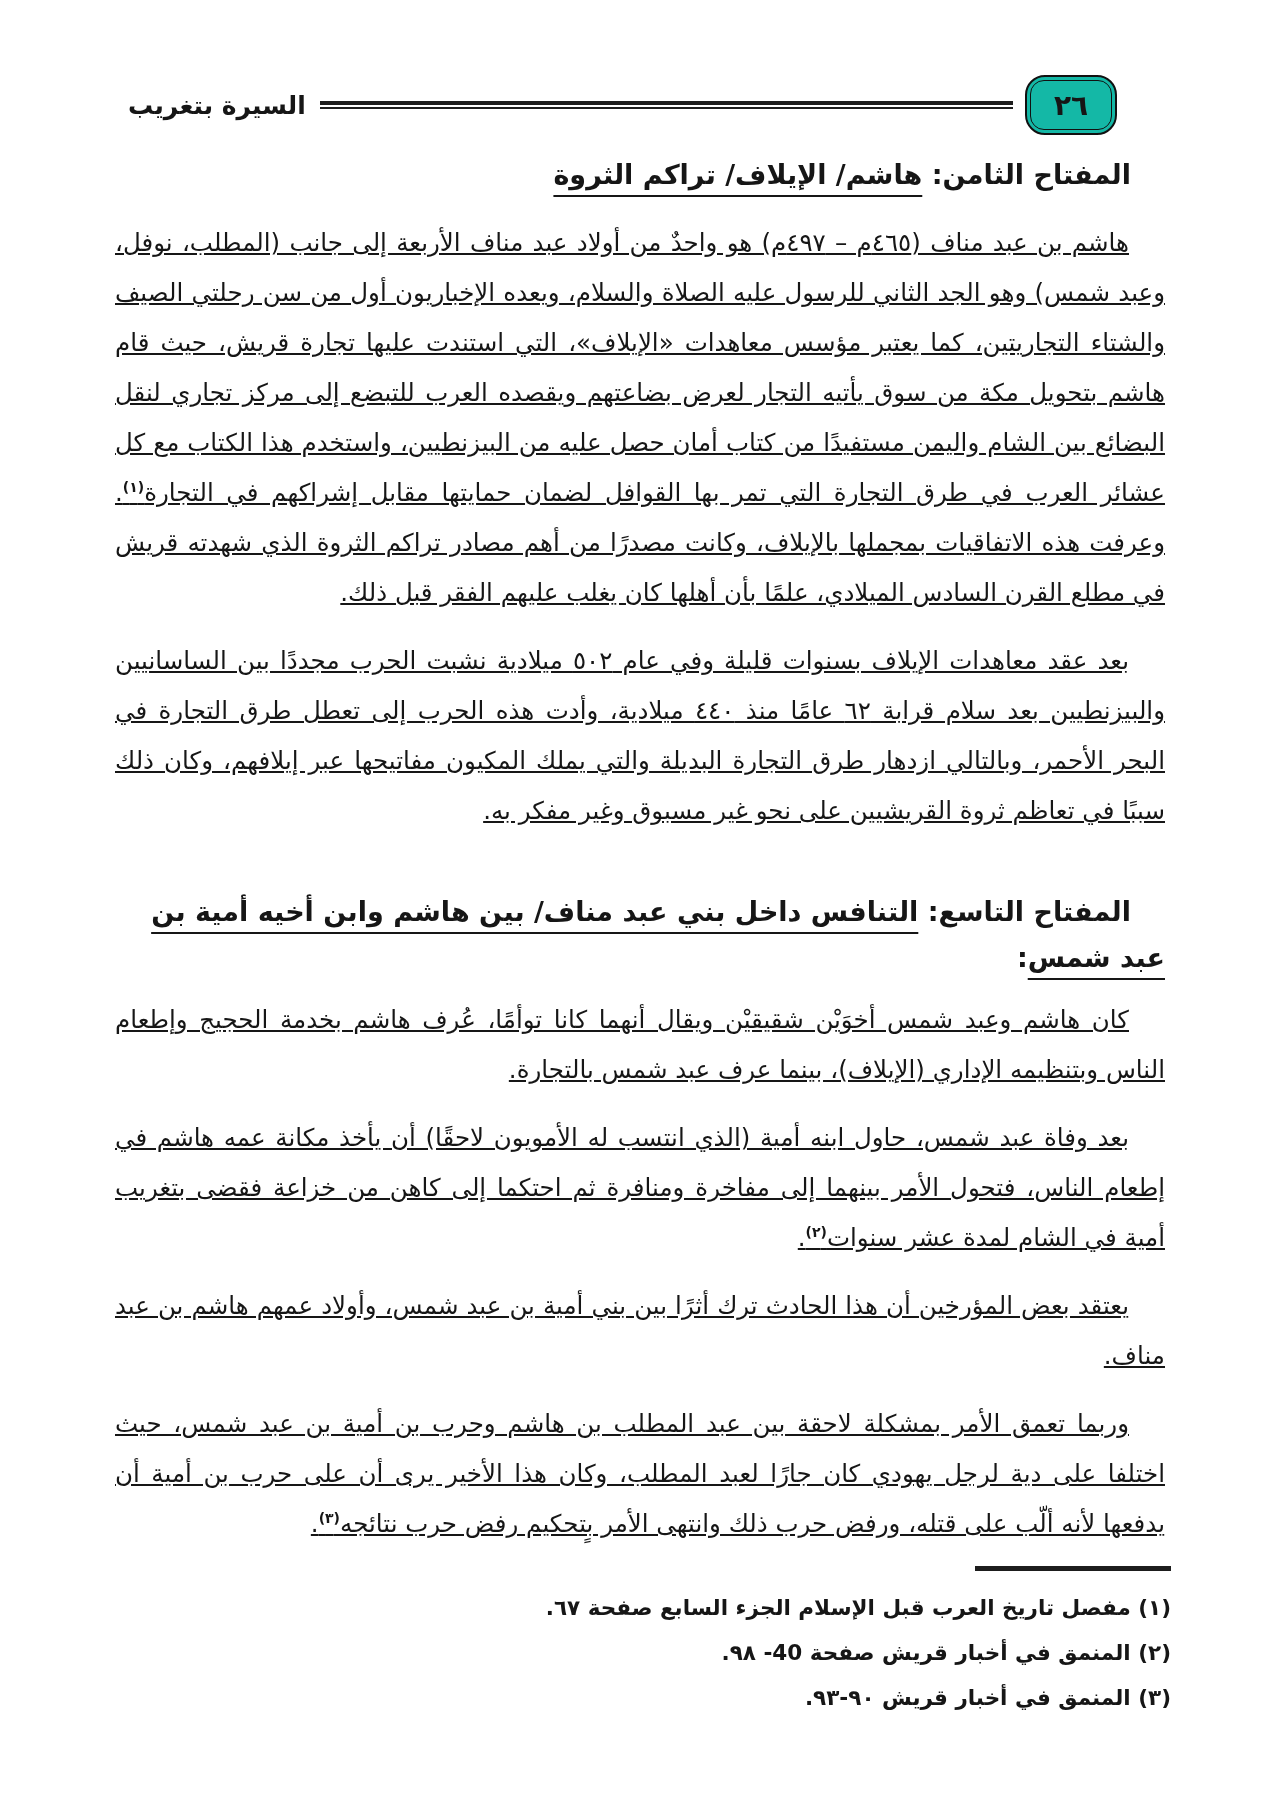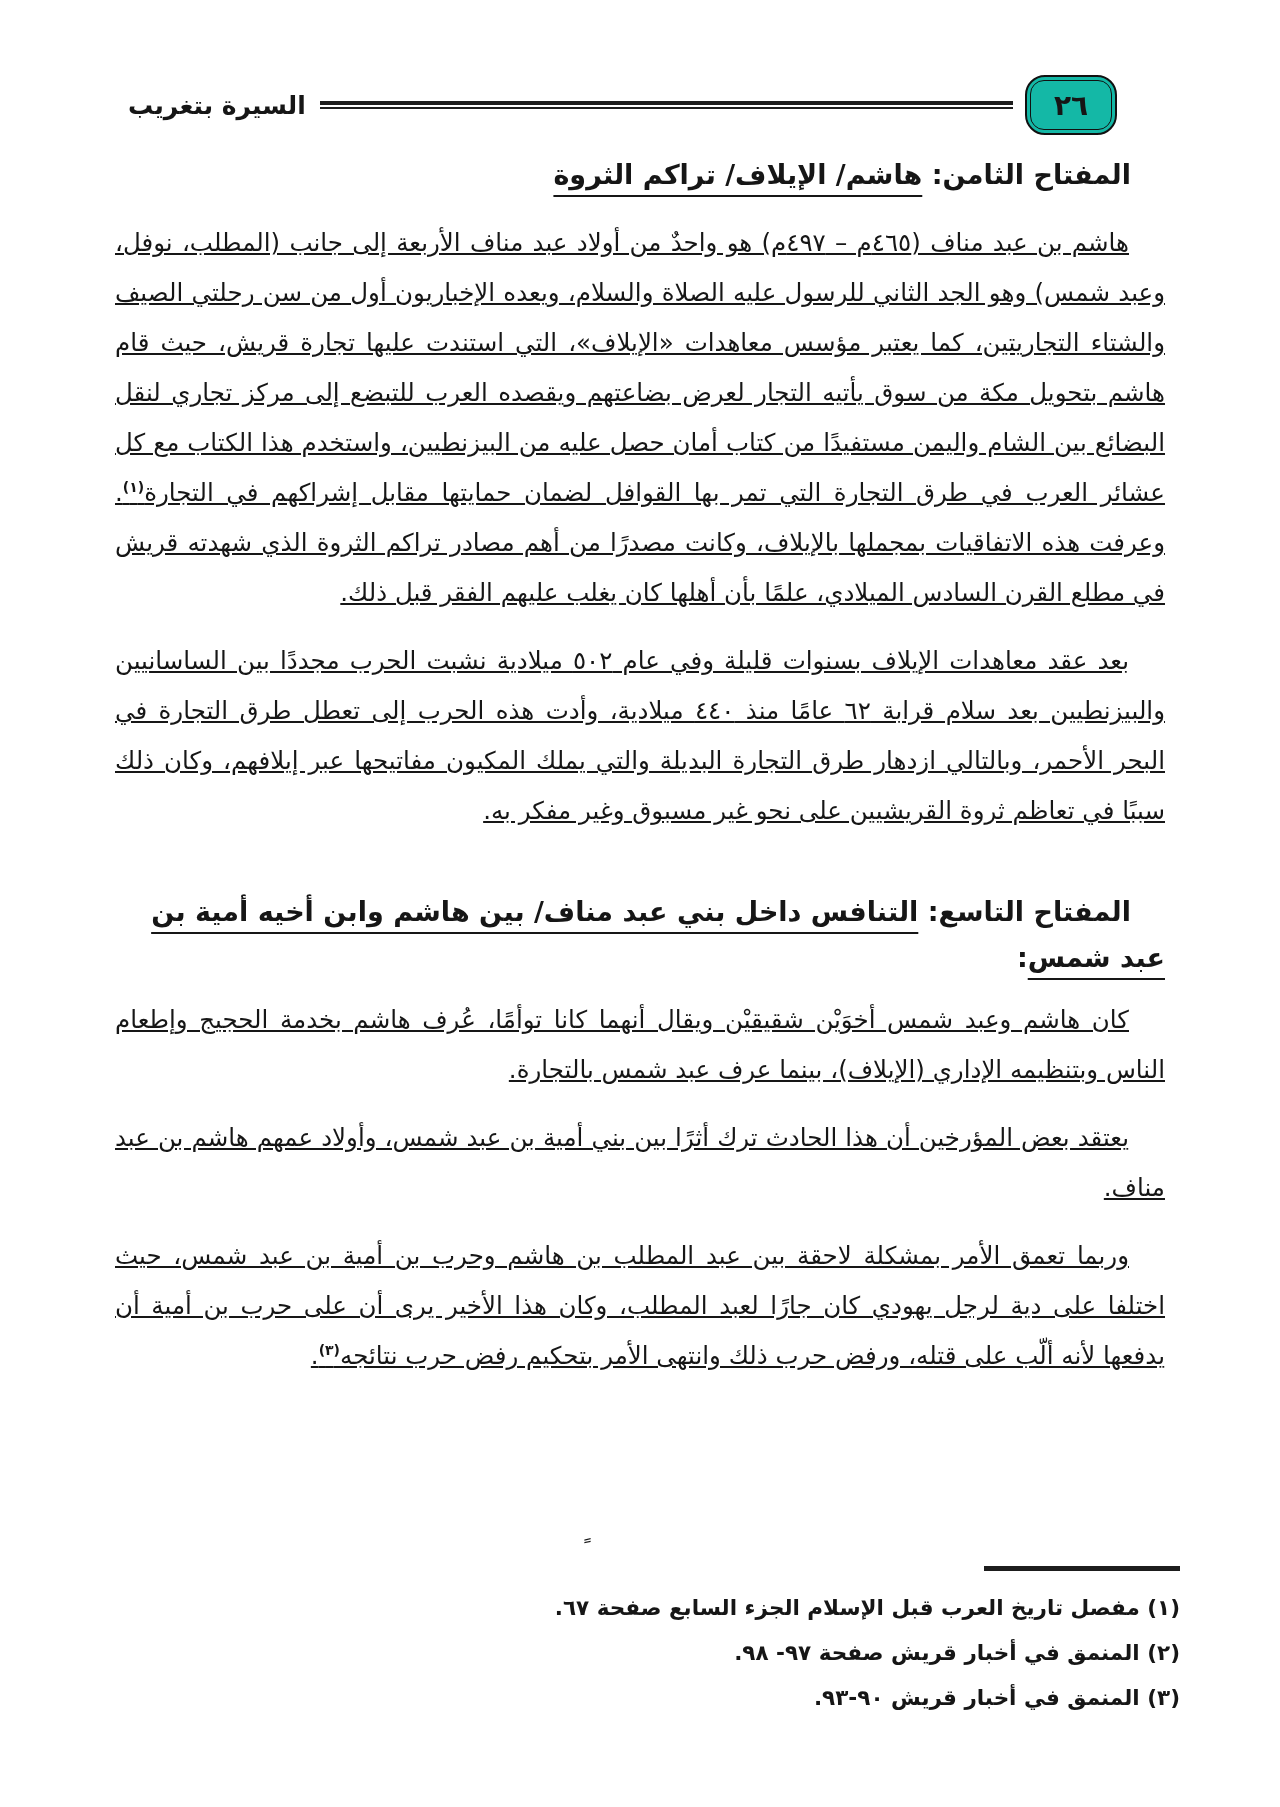"بعد وفاة عبد شمس، حاول" p.para { html: none -> <p><span>بعد وفاة عبد شمس، حاول ابنه أمية (الذي انتسب له الأمويون لاحقًا) أن يأخذ مكانة عمه هاشم في إطعام الناس، فتحول الأمر بينهما إلى مفاخرة ومنافرة ثم احتكما إلى كاهن من خزاعة فقضى بتغريب أمية في الشام لمدة عشر سنوات</span><sup>(٢)</sup><span>.</span></p> }
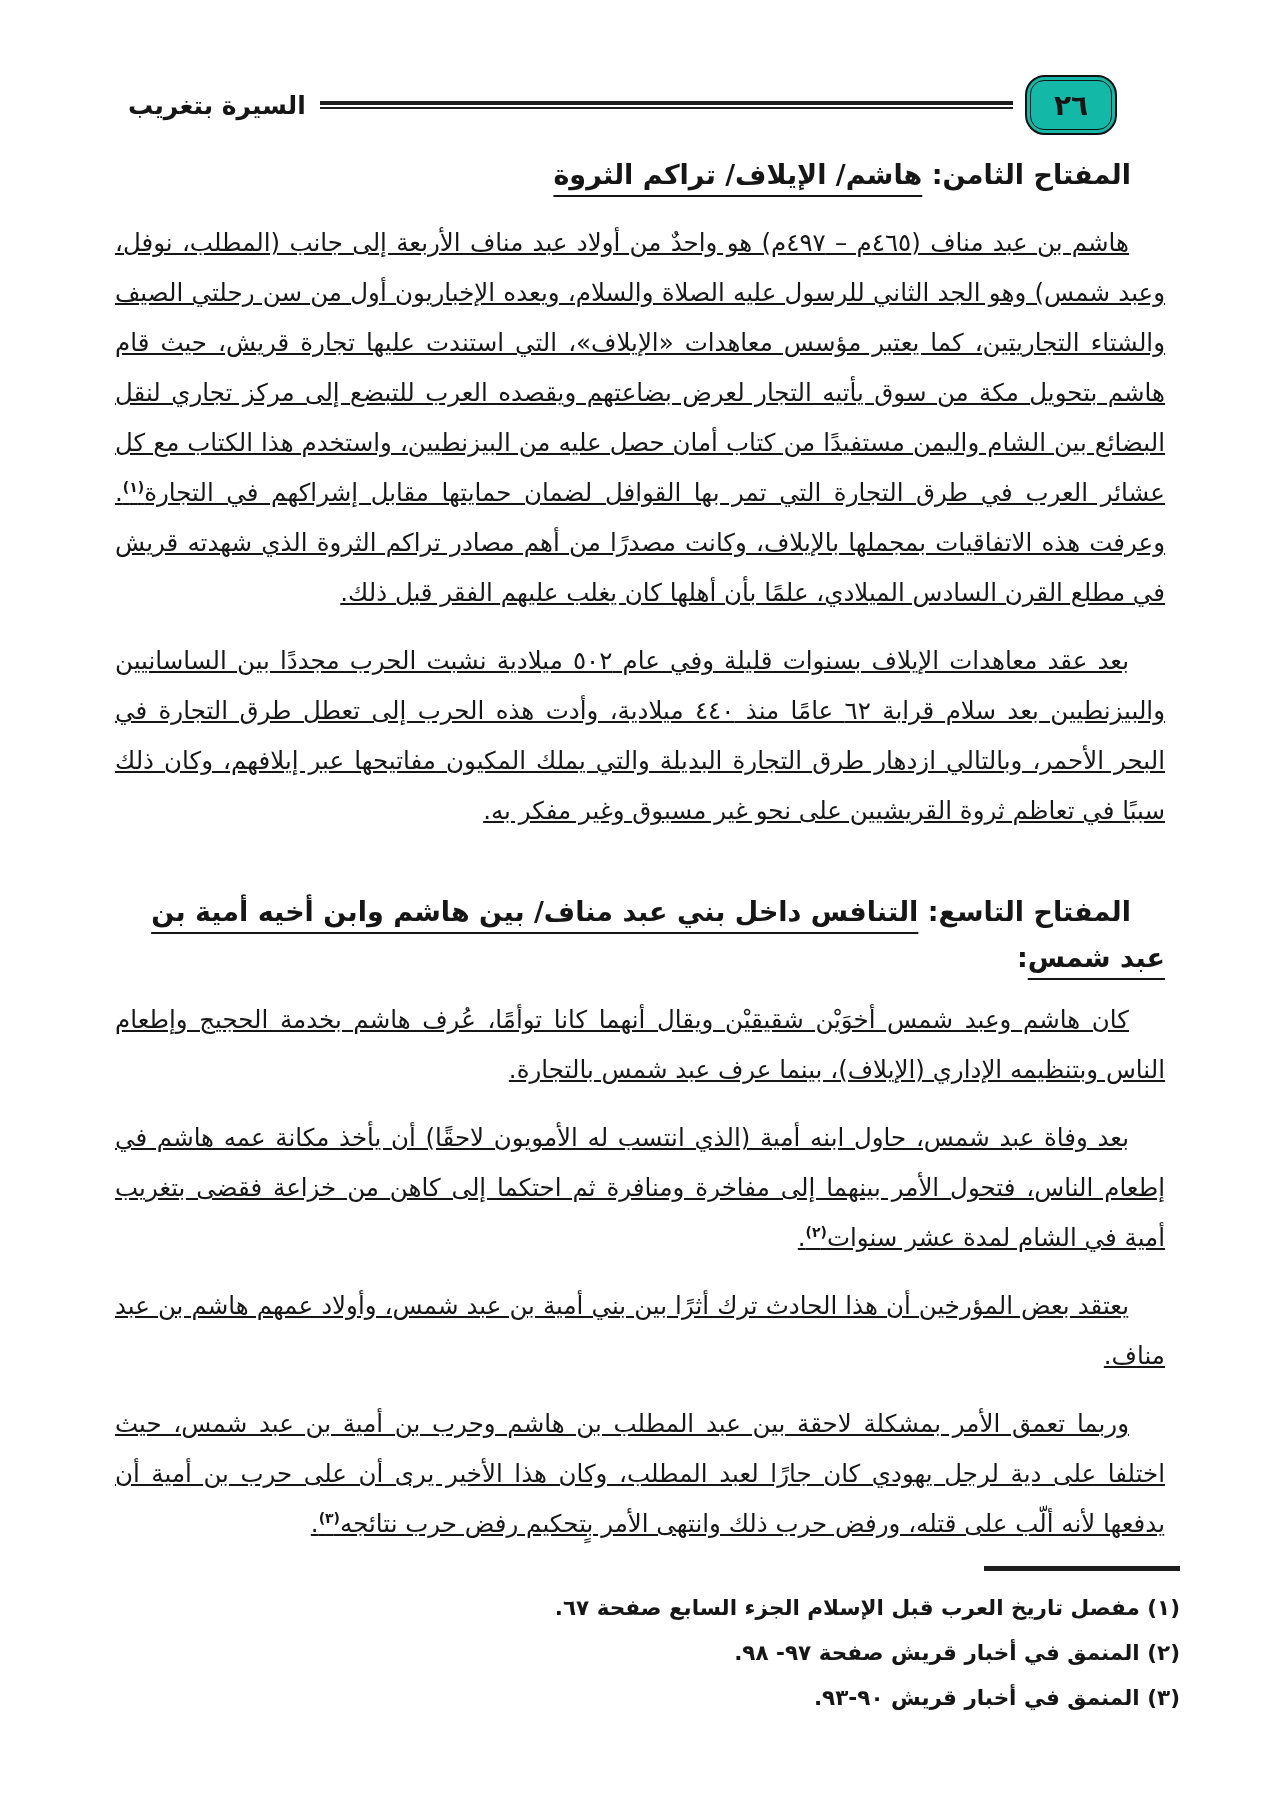"(١) مفصل تاريخ العرب قبل" .footnotes { right: 100px -> 109px }
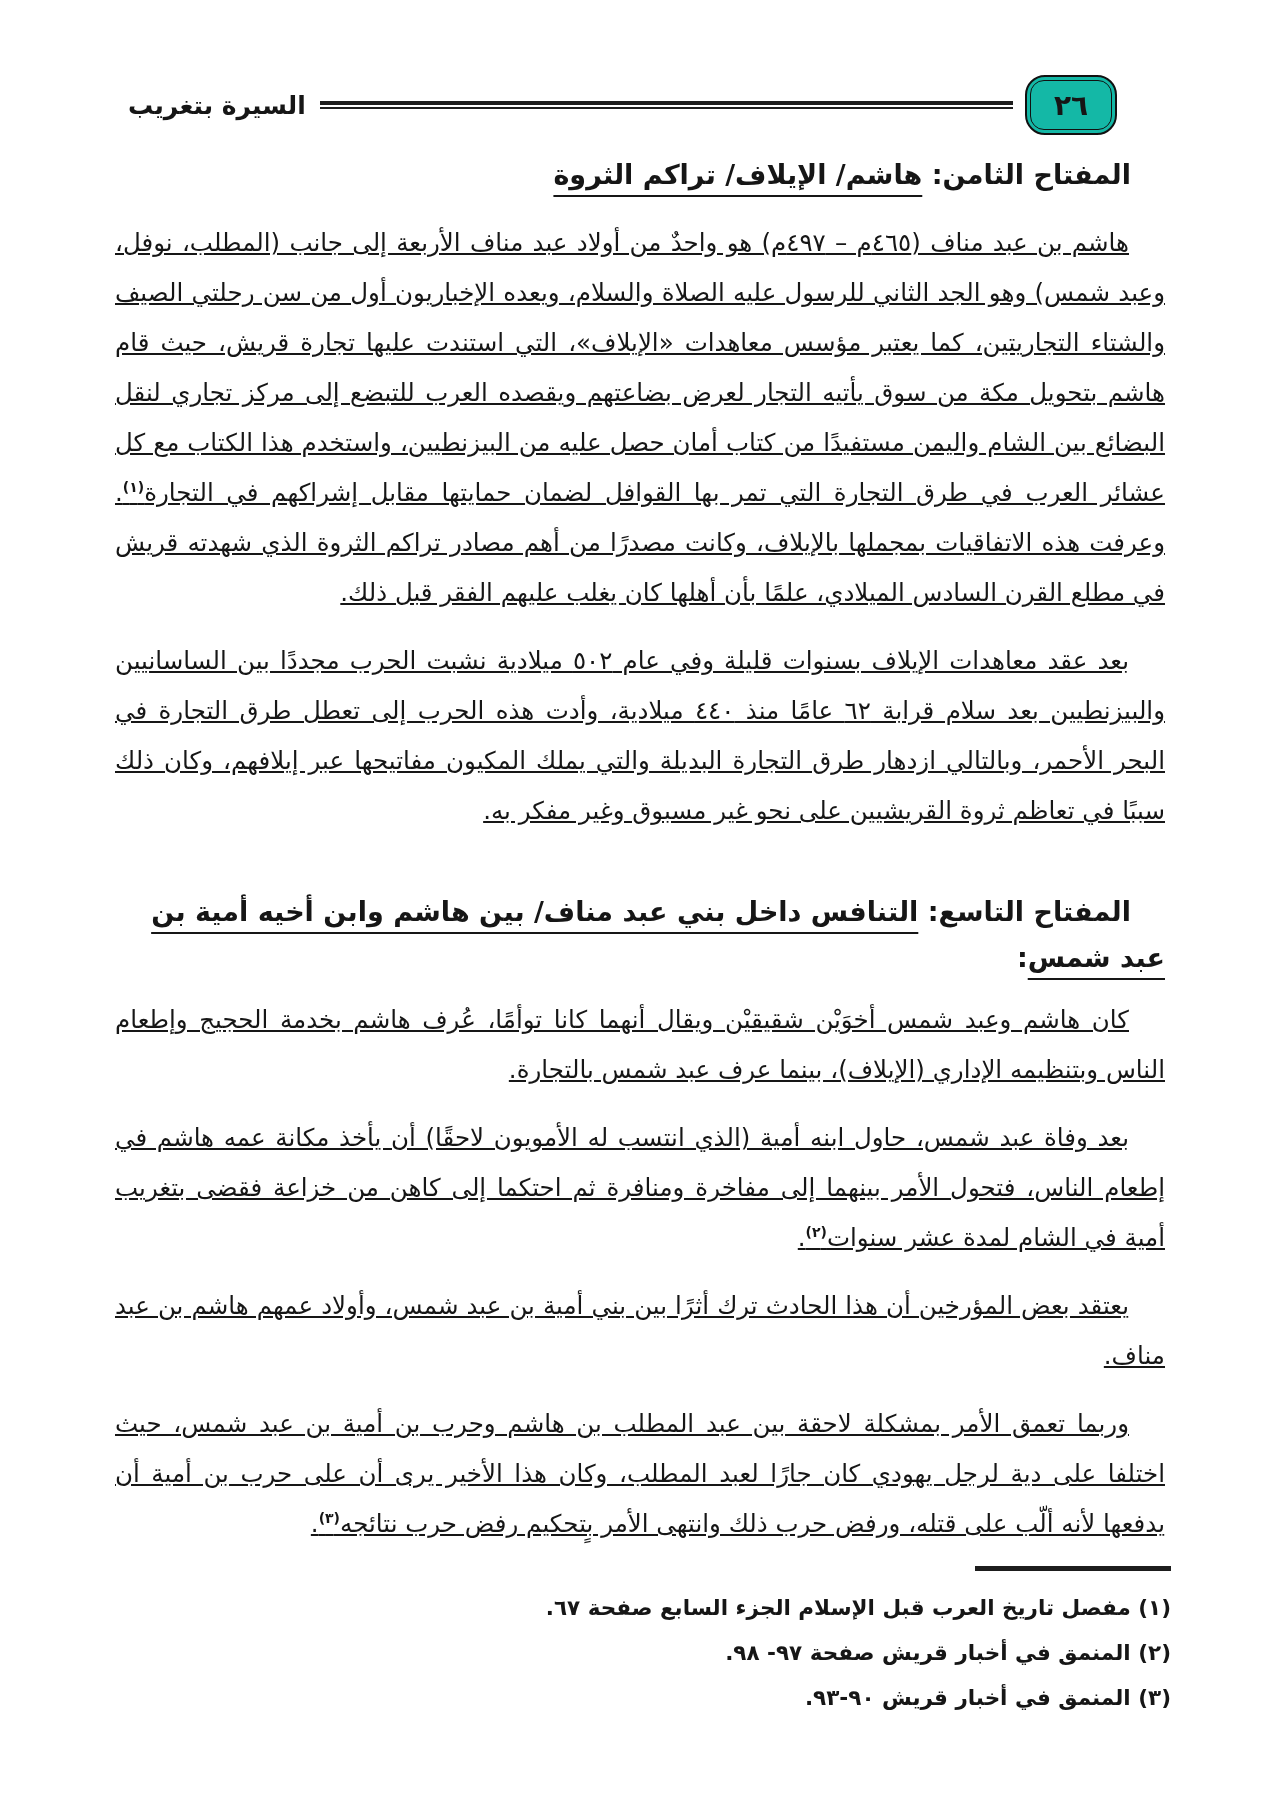"(٢) المنمق في أخبار قريش" div.fnline { text: ٩٧- -> 40- }
